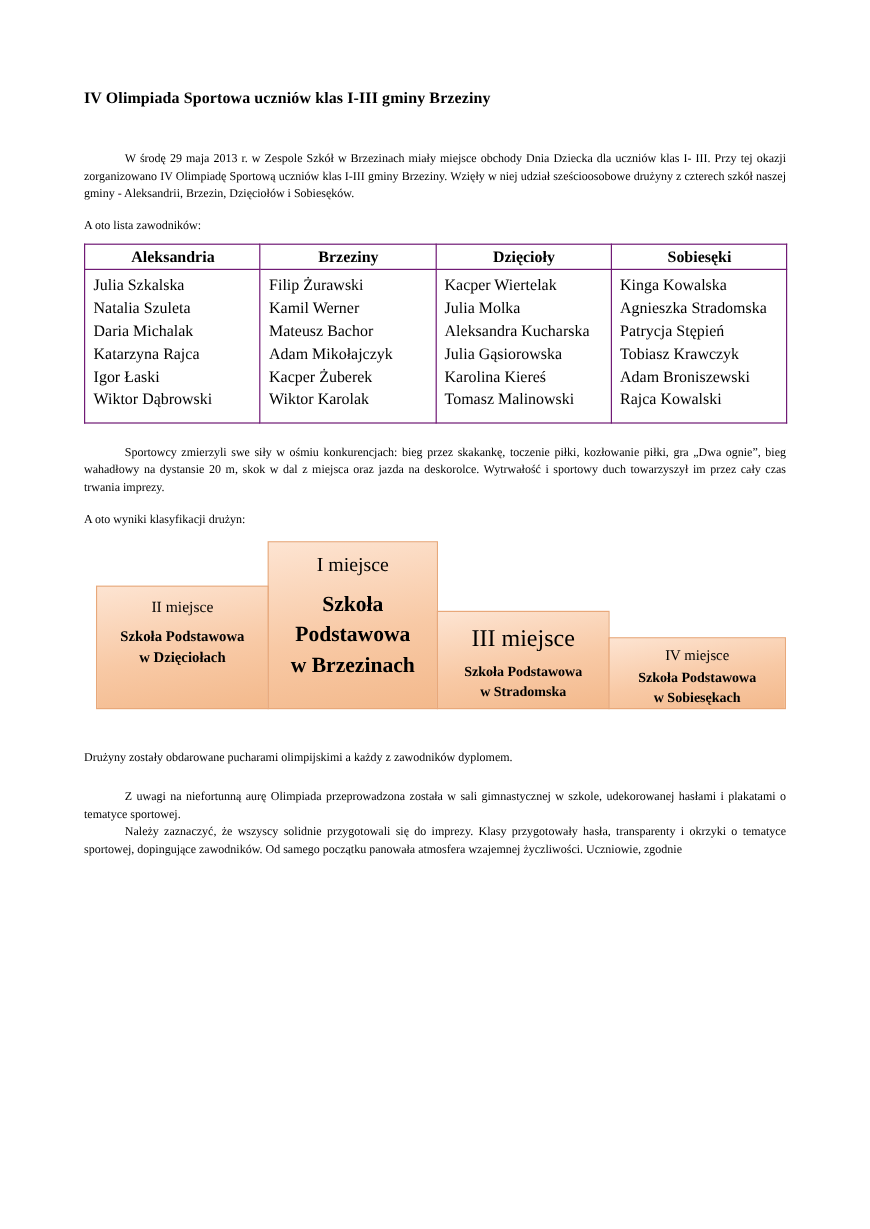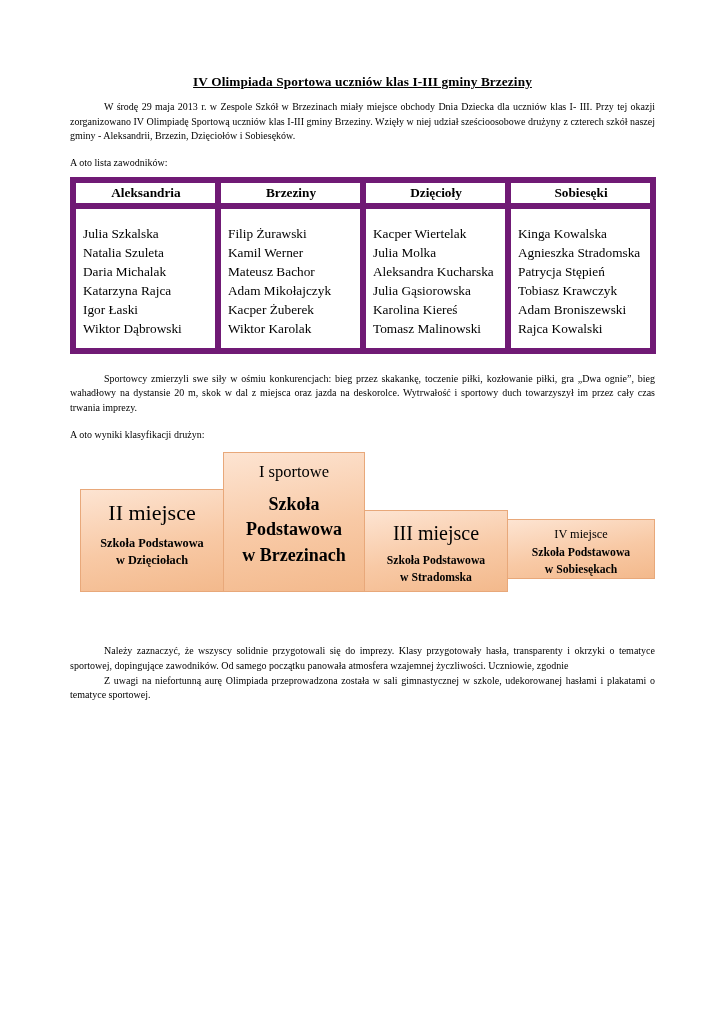"IV Olimpiada Sportowa uczniów klas" .doc-title { margin: 0 0 10px 0 -> 0 0 36px 0; text-align: center -> left; text-decoration: underline -> none }
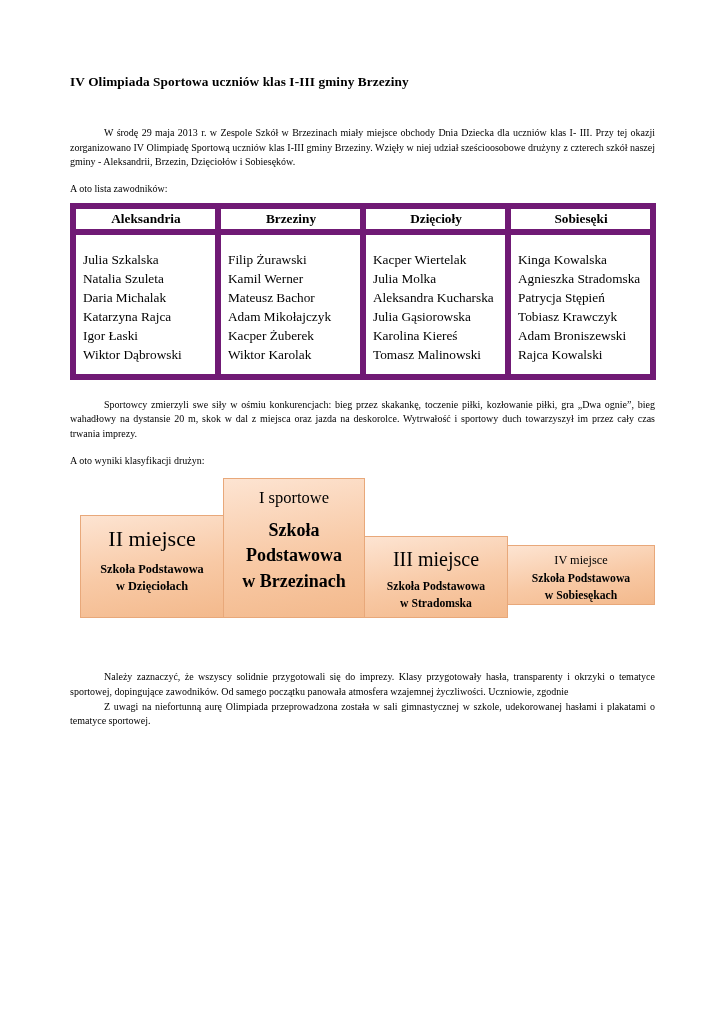"Aleksandria" table.roster th, table.roster td { border: 6px solid #701a75 -> 1px solid #701a75 }
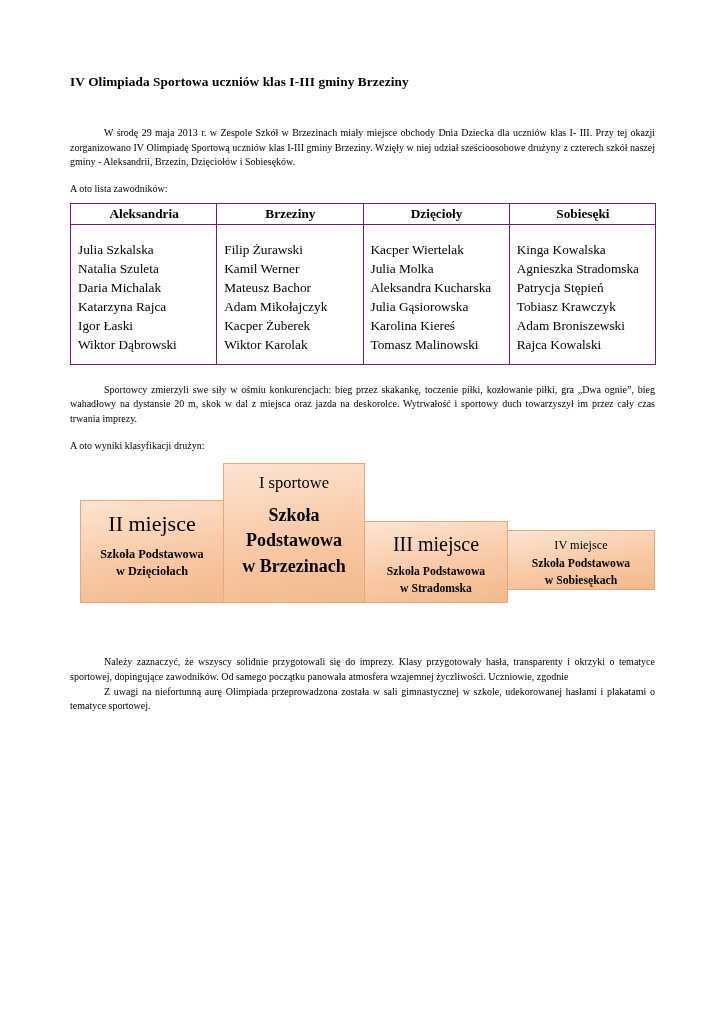"Julia Szkalska" table.roster td.names { padding-top: 15px -> 3px }
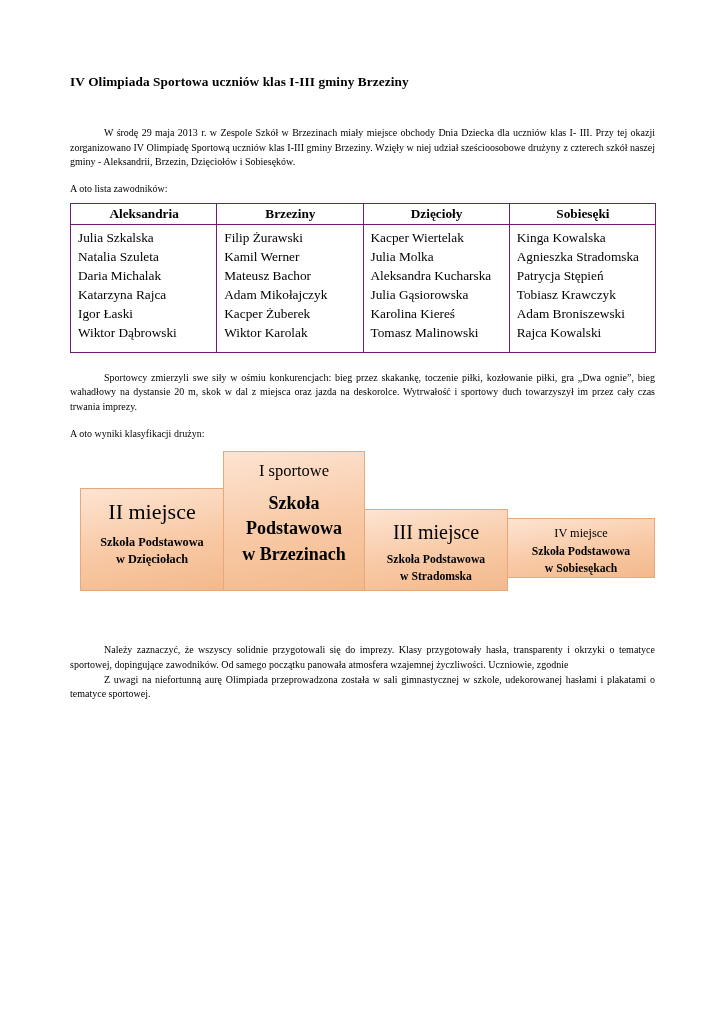"I sportowe" div.rank { text: sportowe -> miejsce }
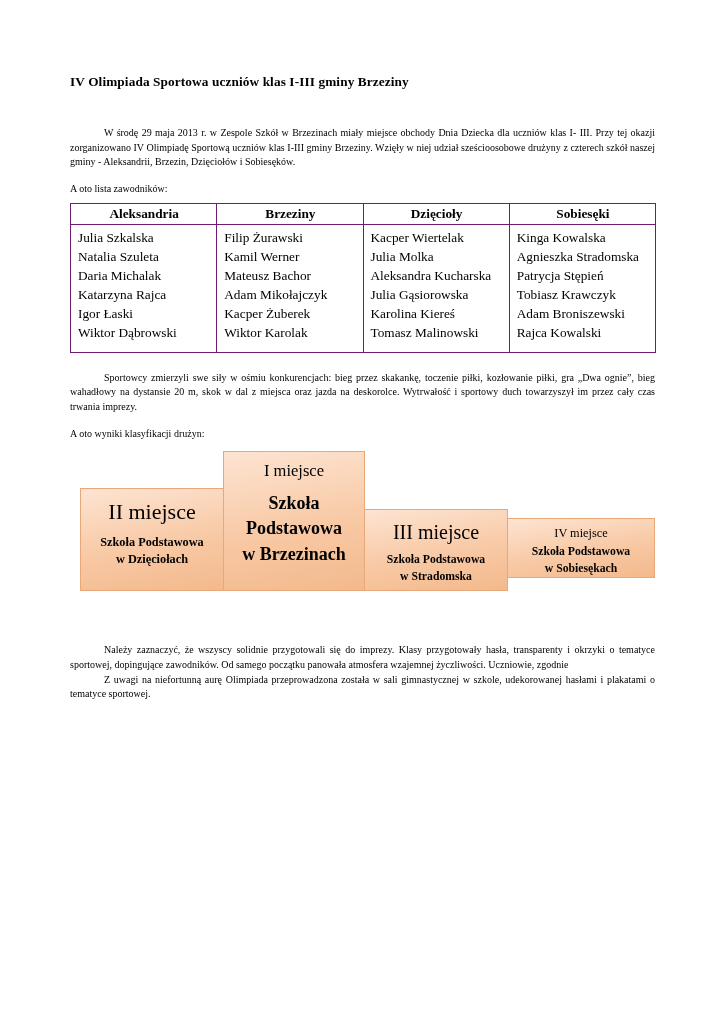"II miejsce" .step.second .rank { font-size: 22px -> 13px }
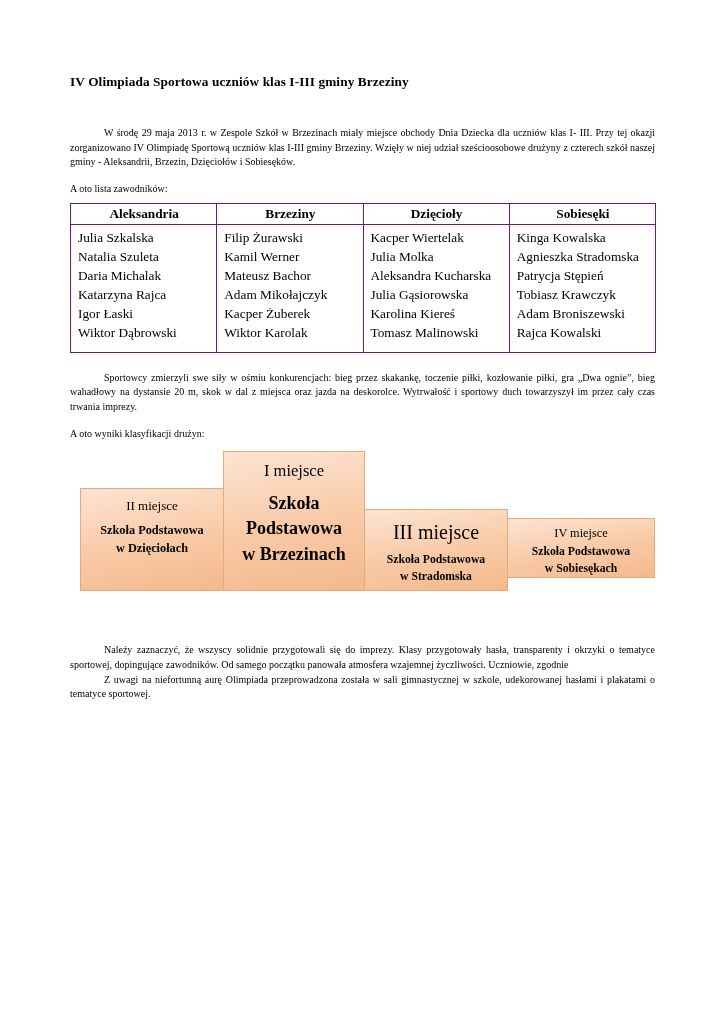"IV miejsce" .step.fourth { top: 67px -> 80px }
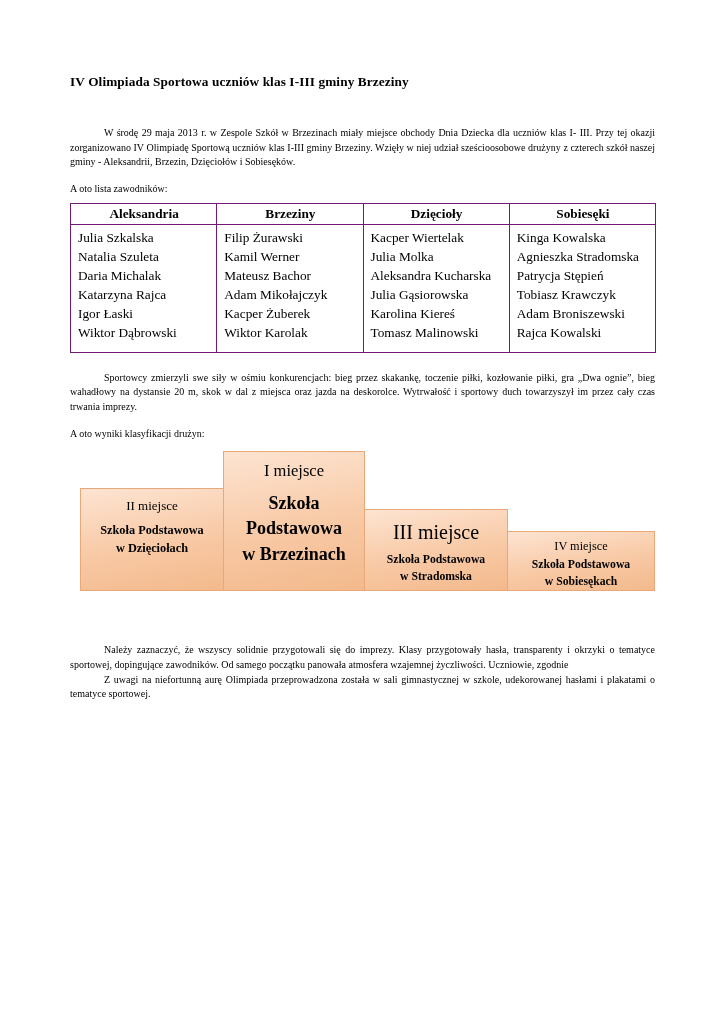"Drużyny zostały obdarowane pucharami" p { html: none -> <p>Drużyny zostały obdarowane pucharami olimpijskimi a każdy z zawodników dyplomem.</p> }
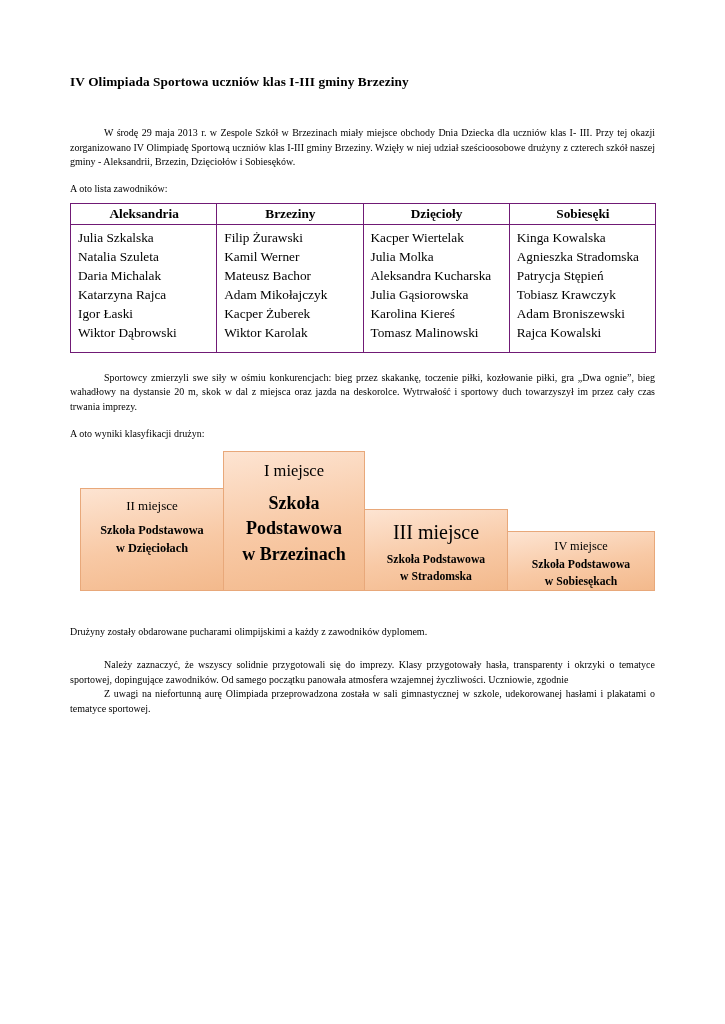"Należy zaznaczyć, że wszyscy solidnie" p.indent { order: before "Z uwagi na niefortunną aurę" -> after "Z uwagi na niefortunną aurę" }
